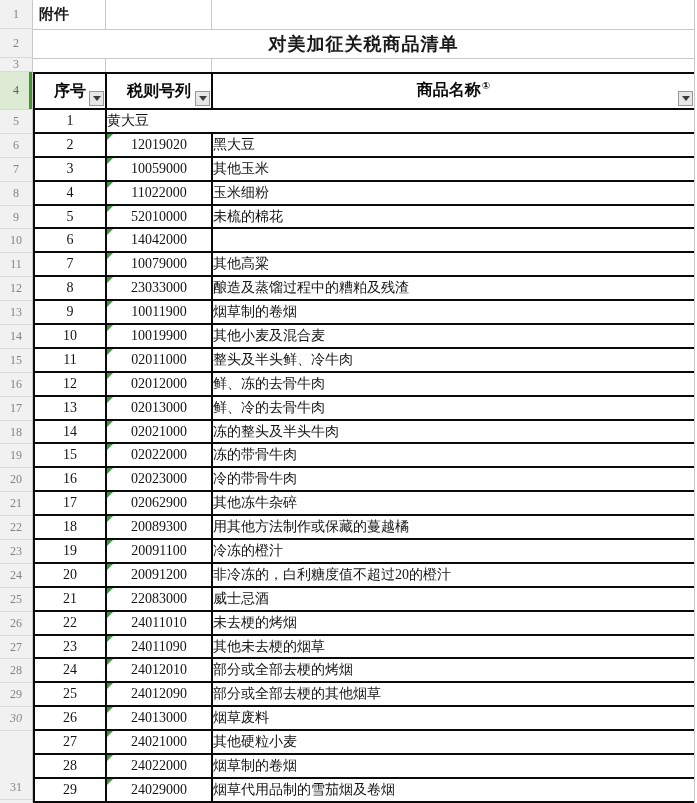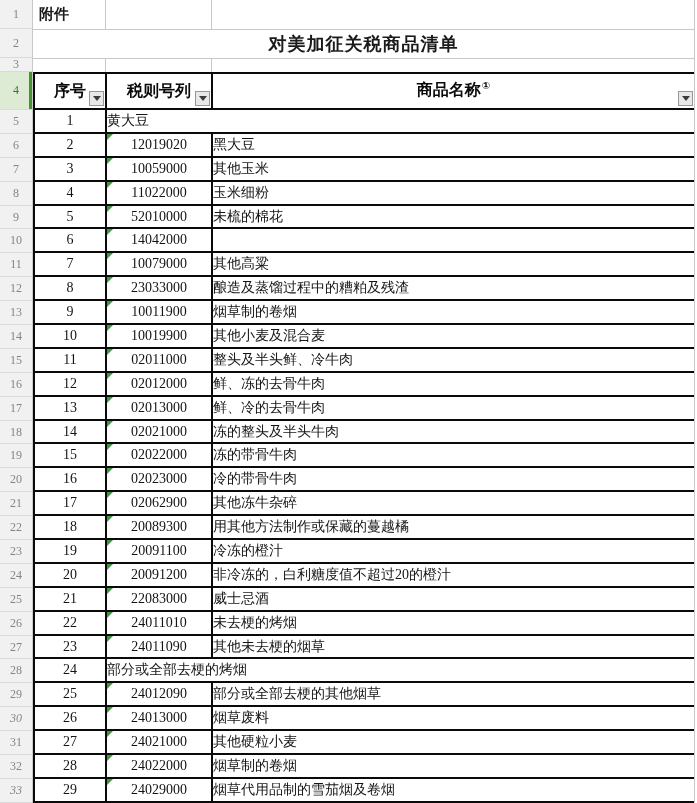"24012010" div.dcell { html: none -> <div>24012010<span></span></div> }
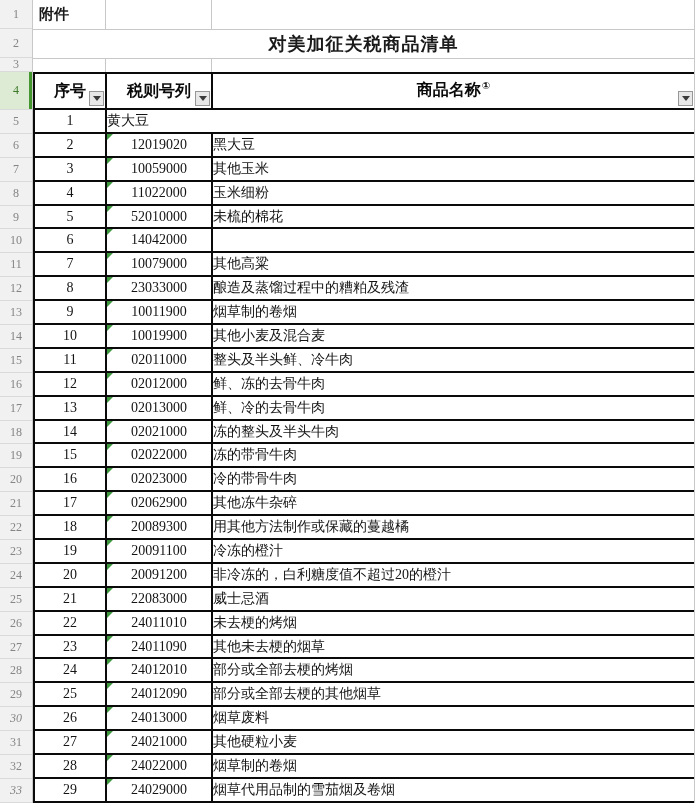"31" div.rn { margin-top: none -> 45px }
